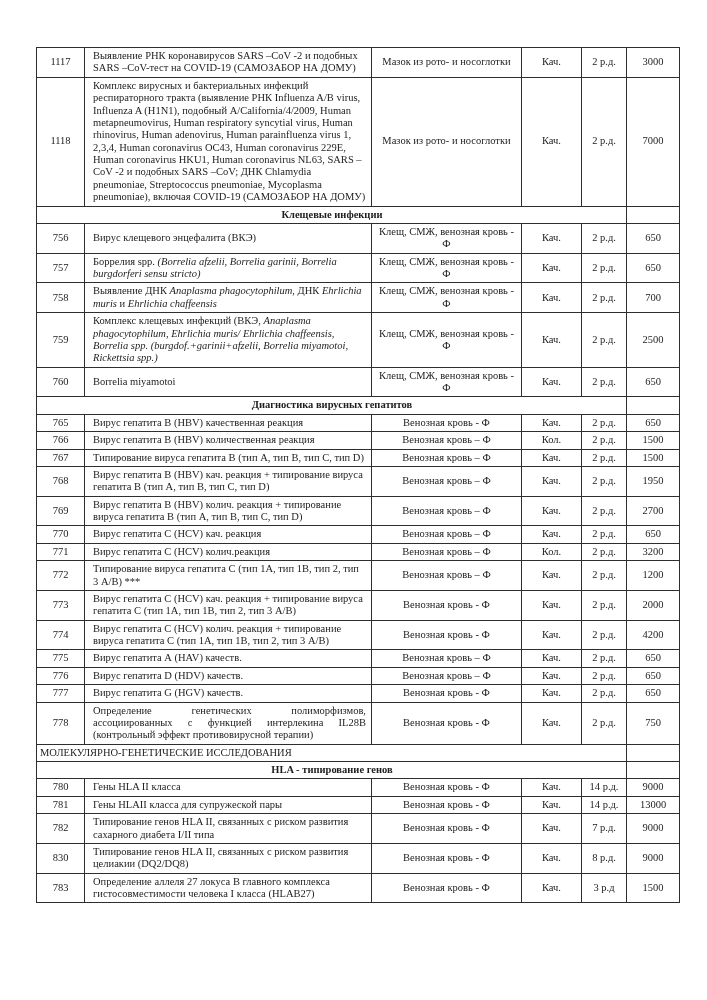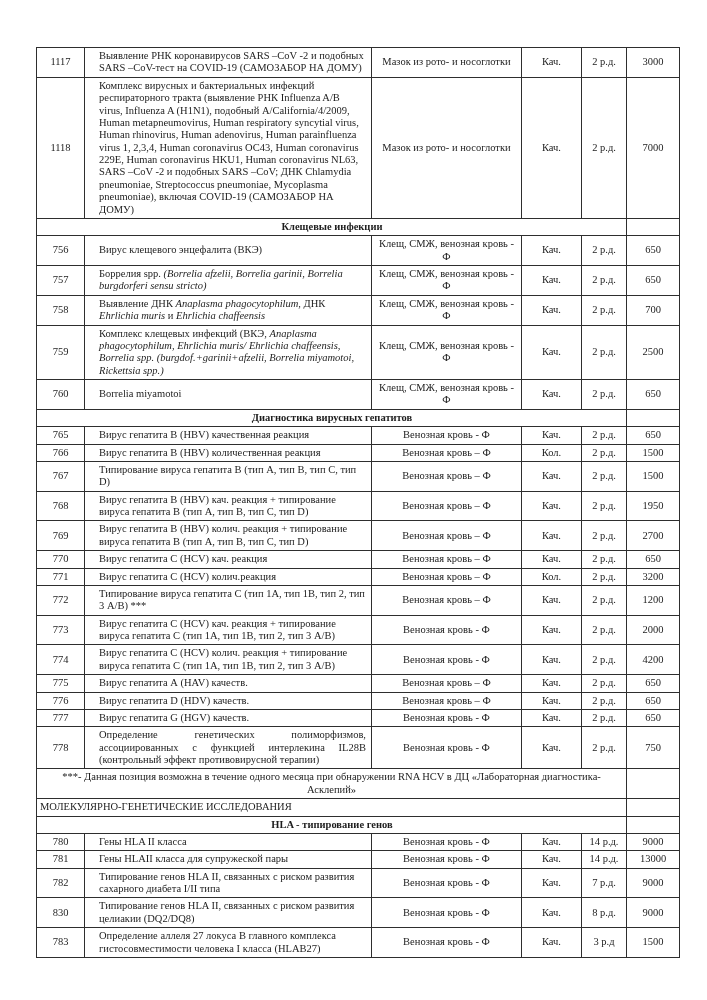"Выявление РНК коронавирусов SARS –CoV" td.c-desc { padding: 2px 5px 2px 14px -> 2px 5px 2px 8px }
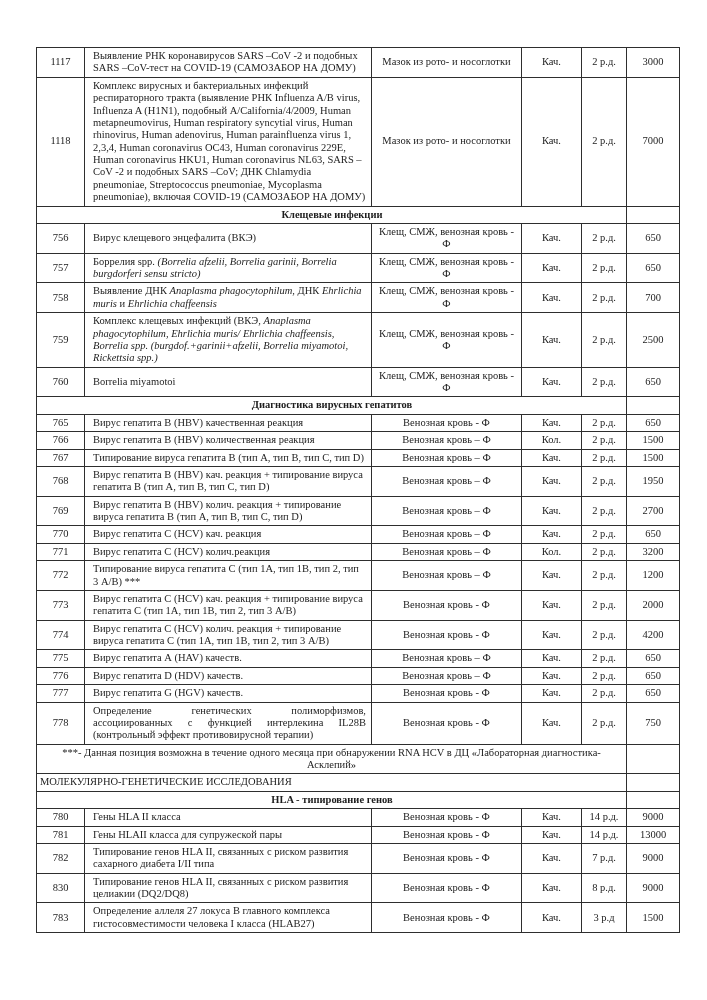"***- Данная позиция возможна в" tr.note { html: <tr> <td>***- Данная позиция возможна в течение одного месяца при обнаружении RNA HCV в ДЦ «Лабораторная диагностика-Асклепий»</td> <td></td> </tr> -> none }
